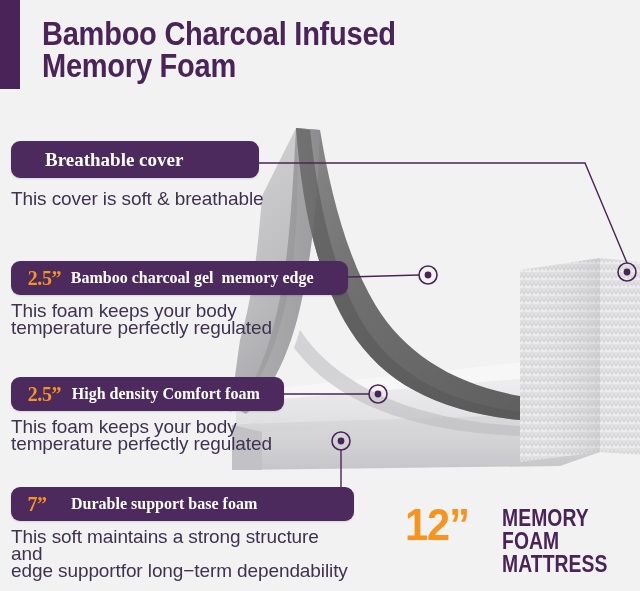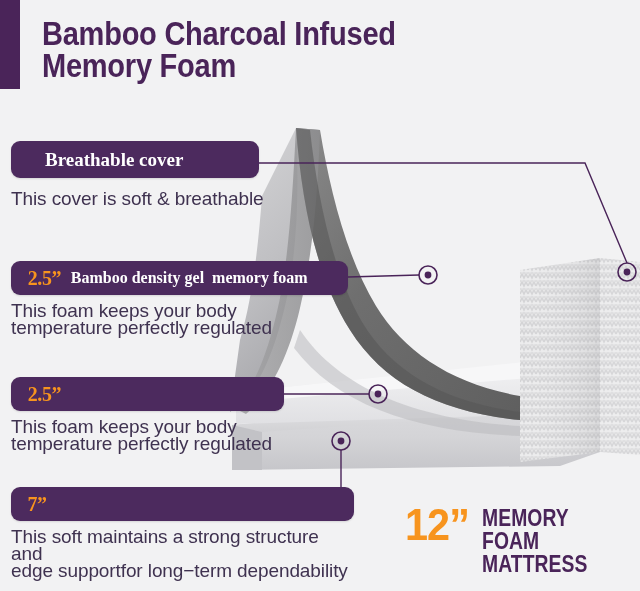"Bamboo density gel memory foam" span.ptext { text: density gel  memory foam -> charcoal gel  memory edge }
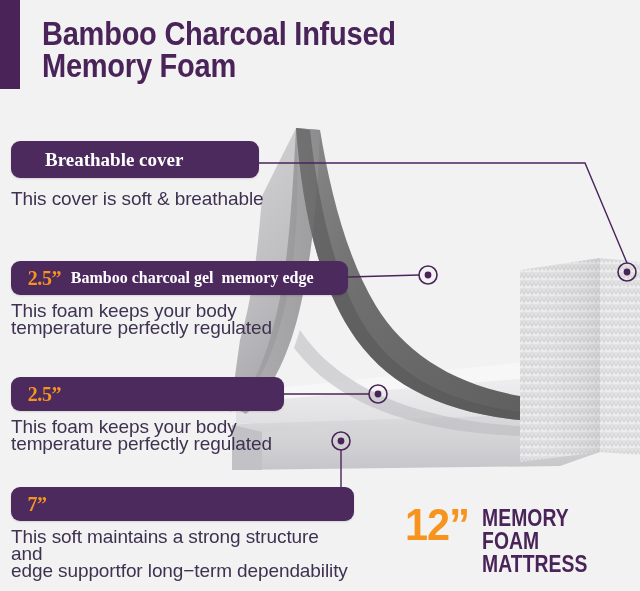"High density Comfort foam" span.ptext { html: none -> <span>High density Comfort foam</span> }
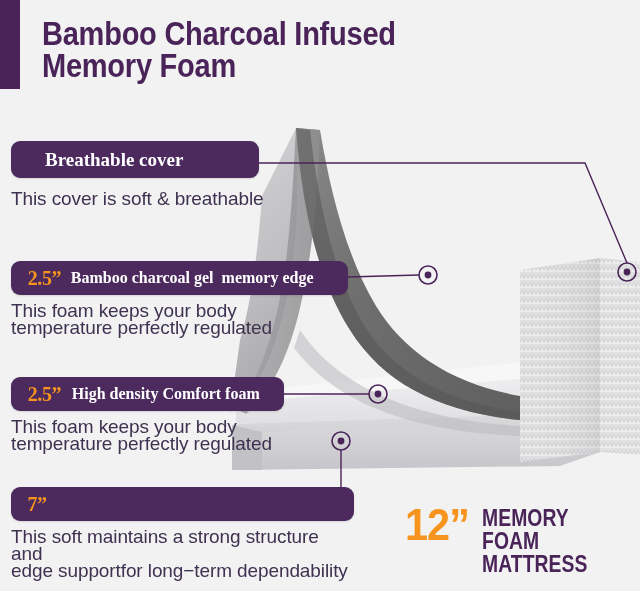"Durable support base foam" span.ptext { html: none -> <span>Durable support base foam</span> }
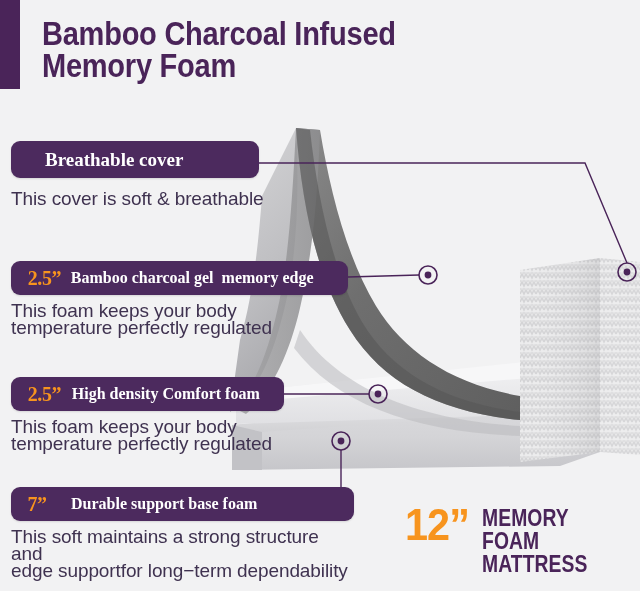"12”" #badge { gap: none -> 20px }
